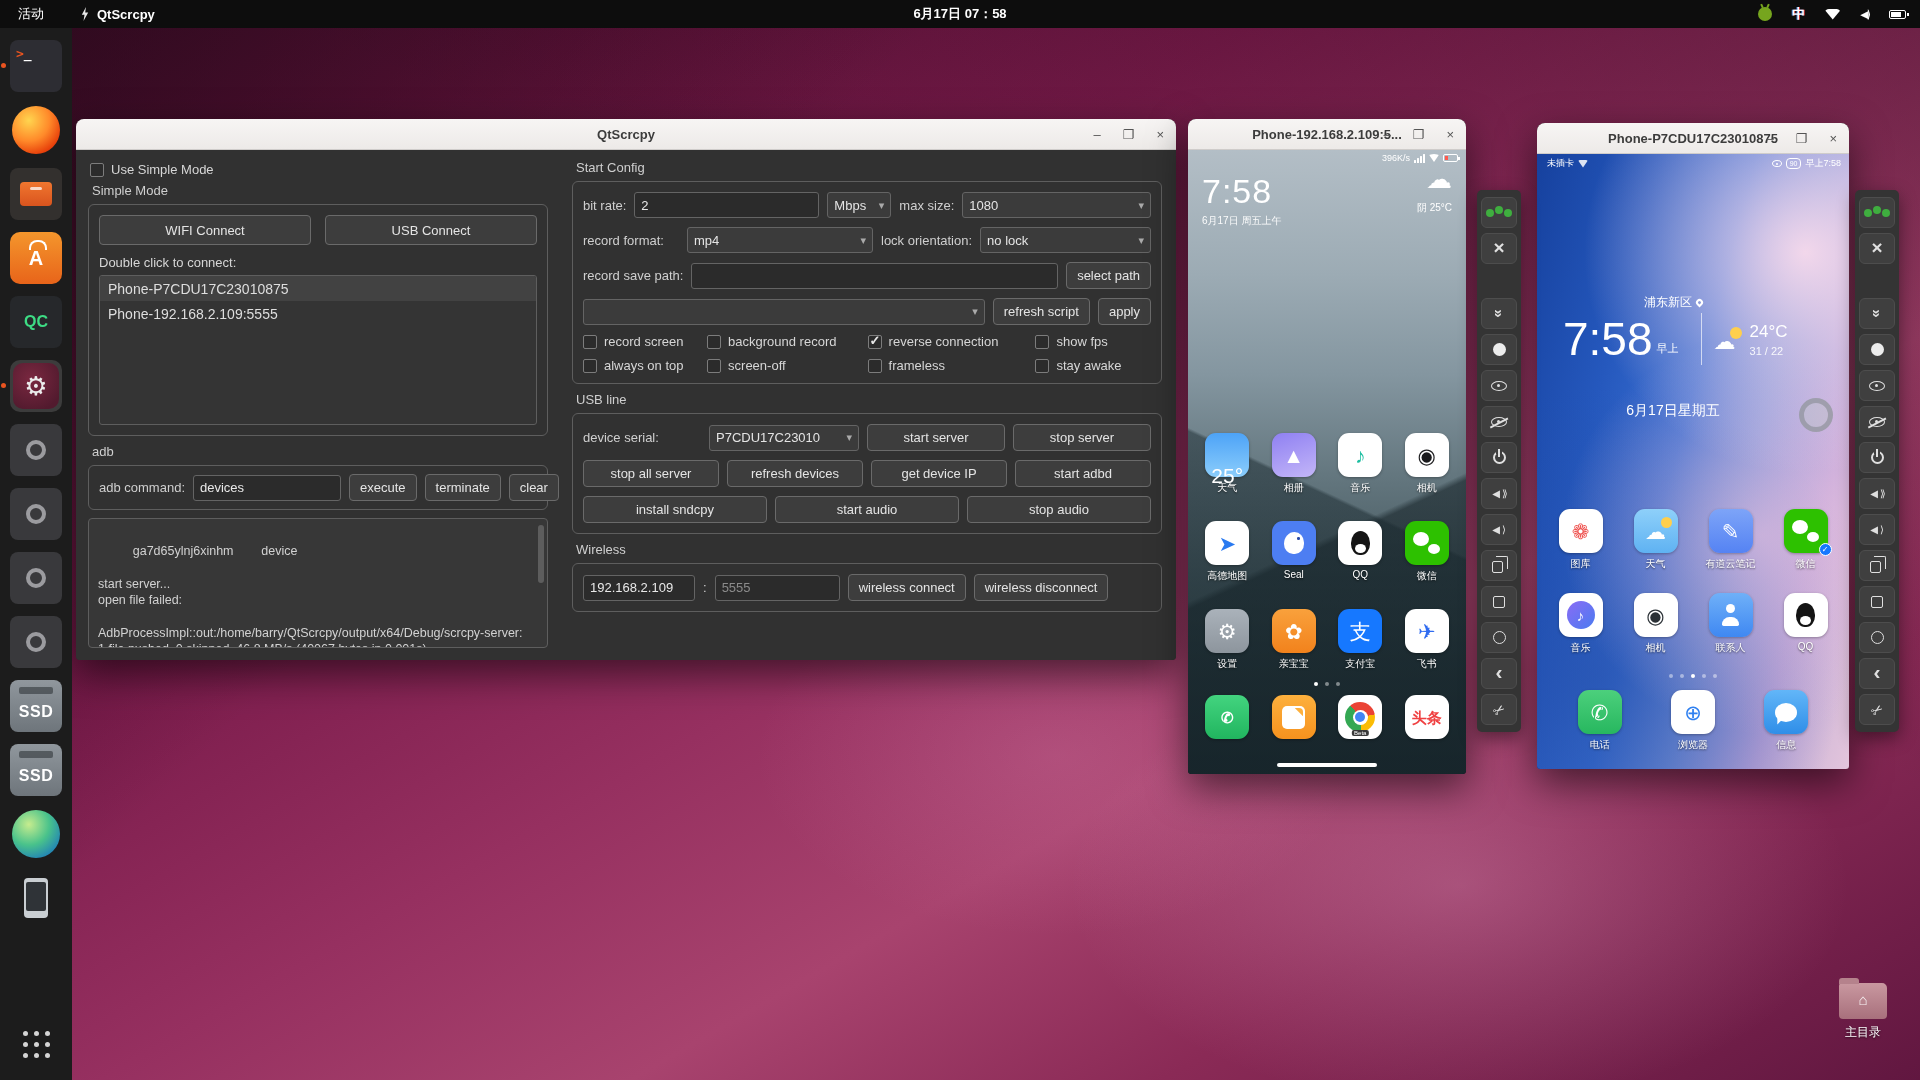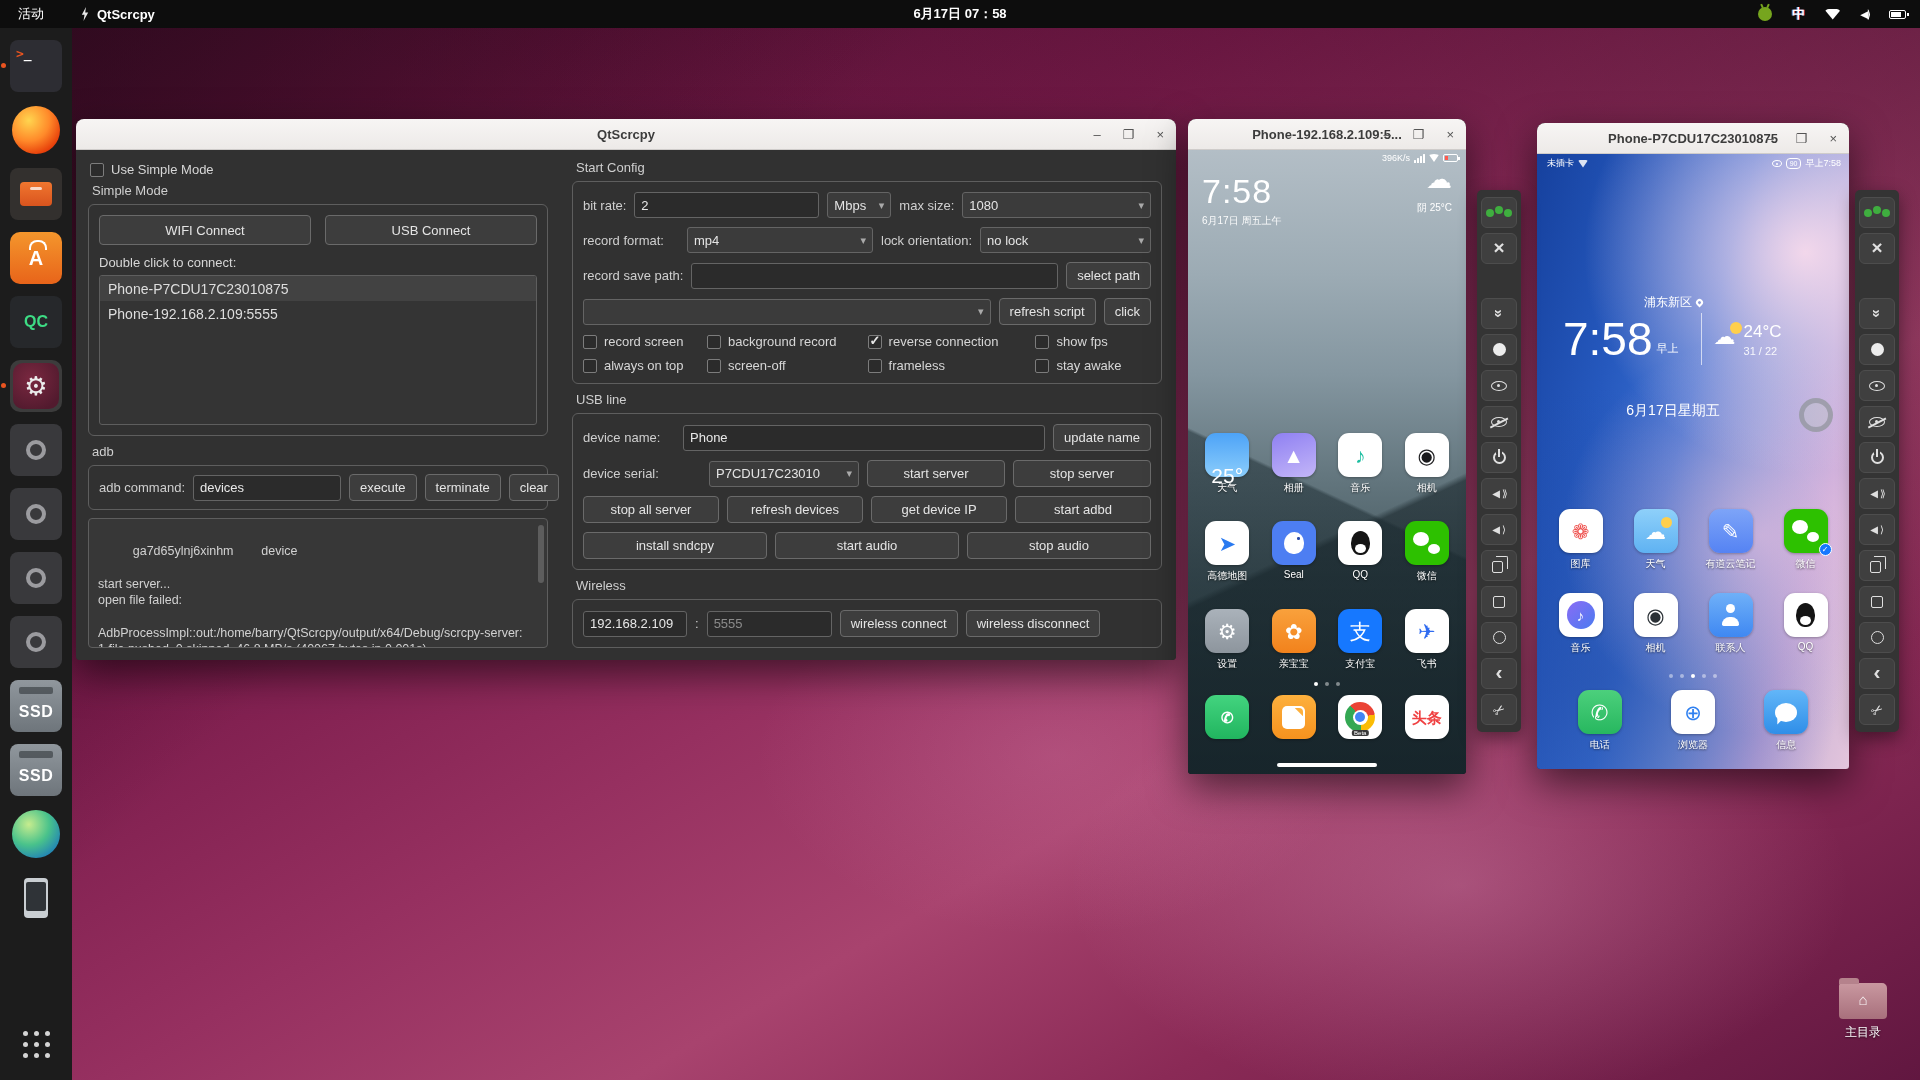"click" button.btn { text: click -> apply }
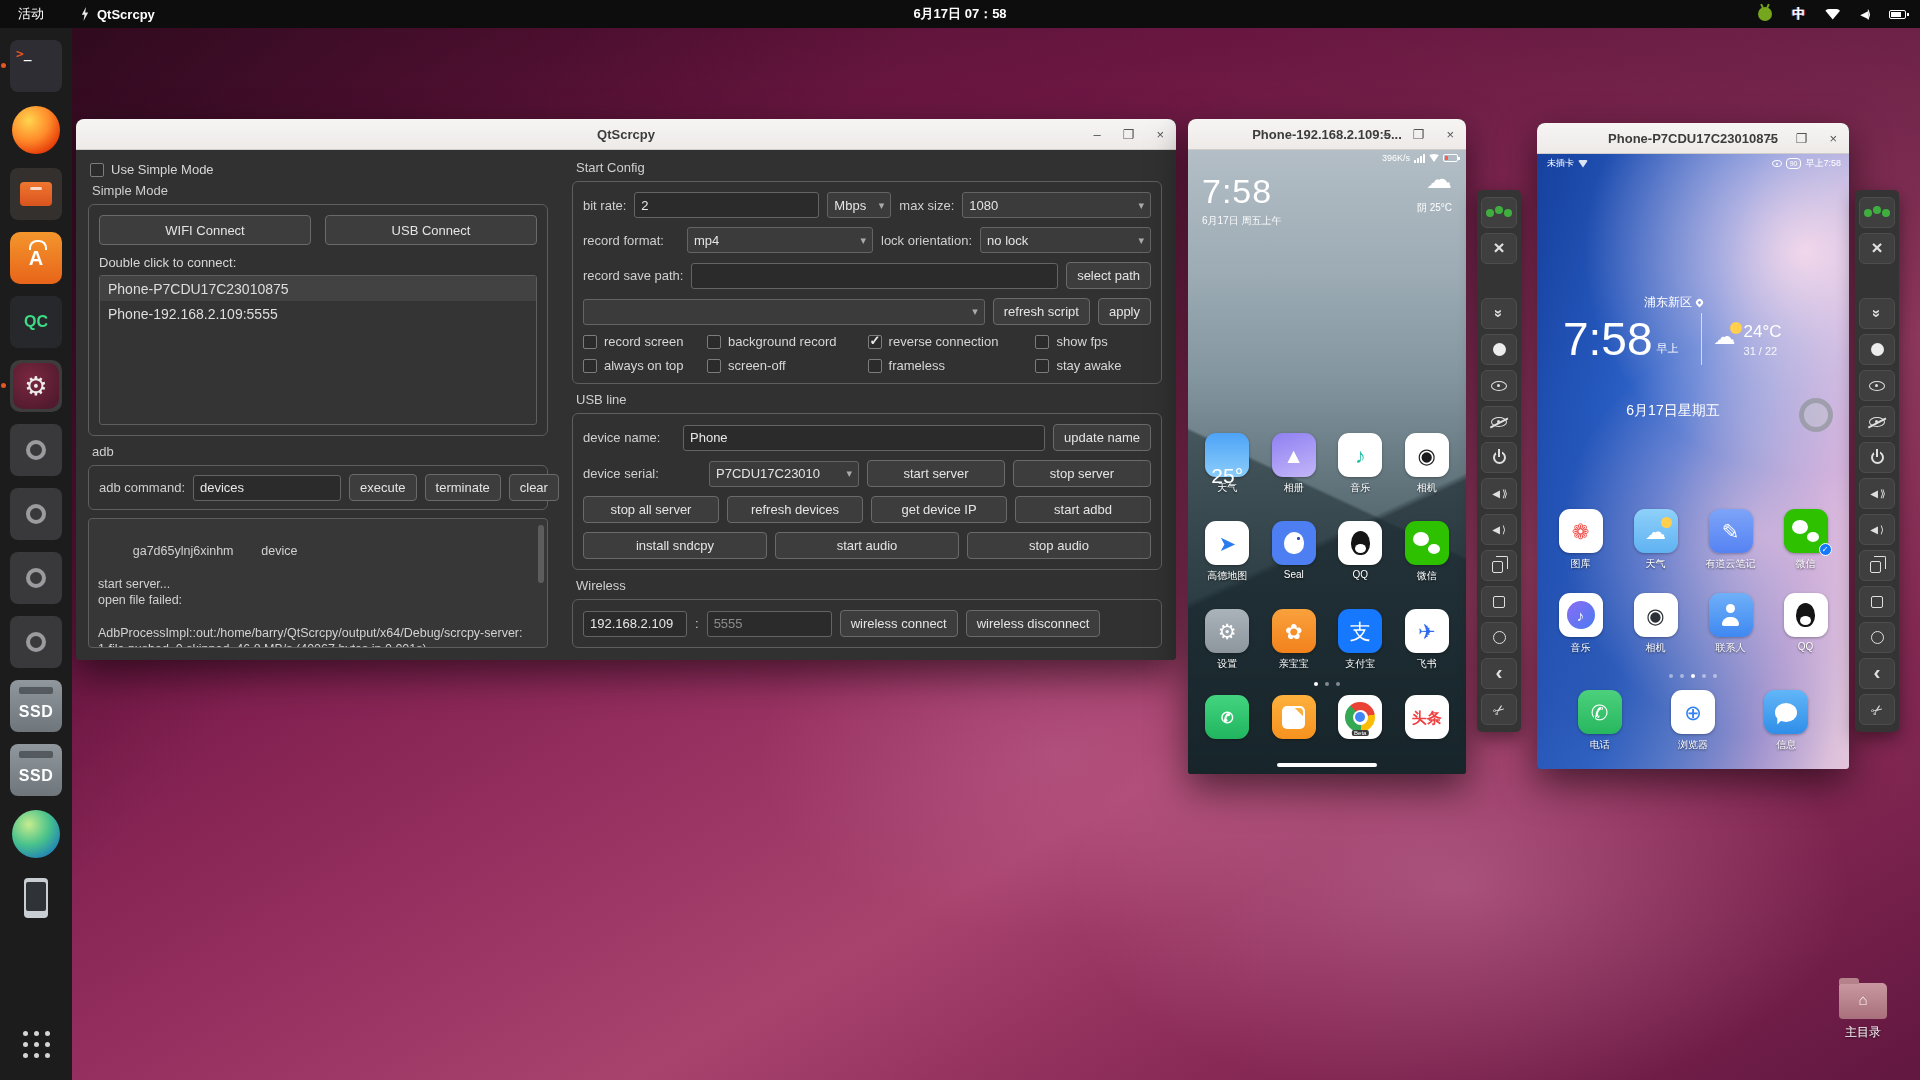"24°C" .p2-wx { align-items: flex-start -> center; gap: none -> 6px }
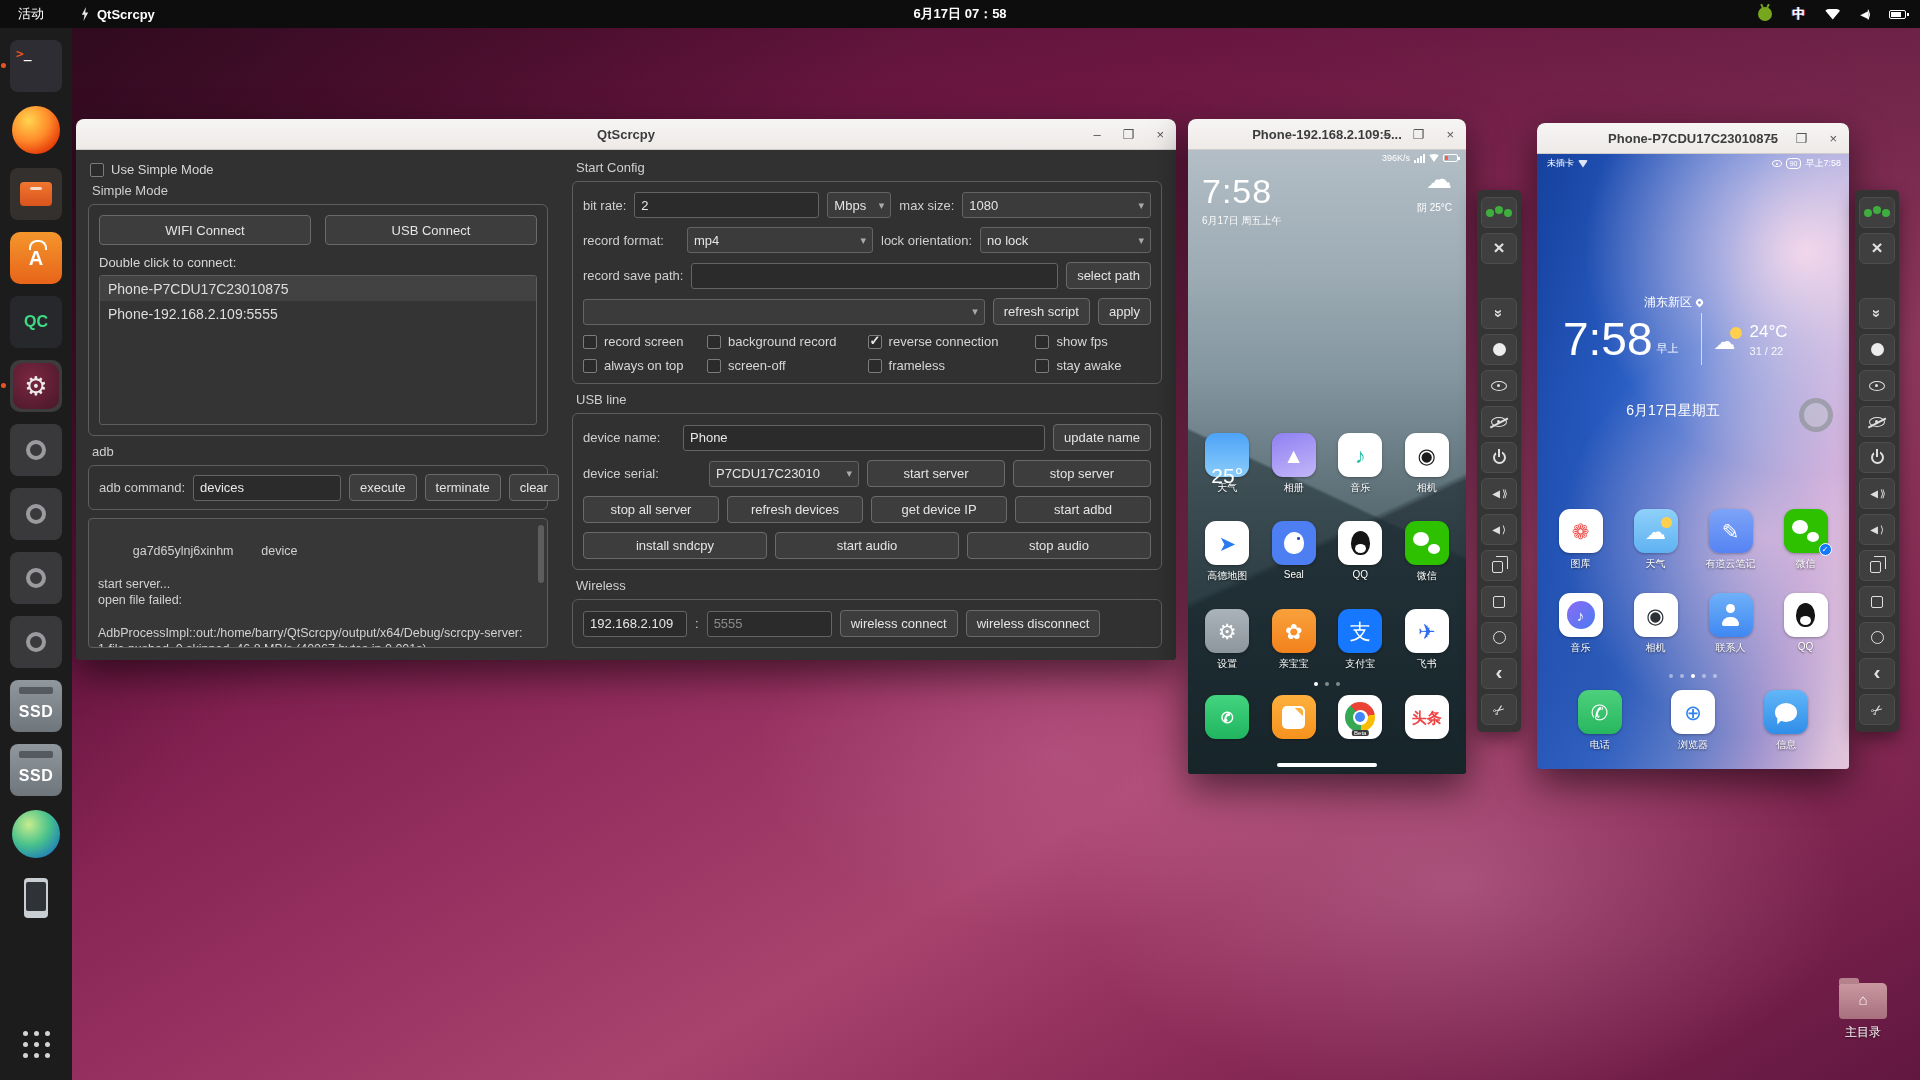"device name:" div.row { html: <div> <span>device name:</span> <input> <button>update name</button> </div> -> none }
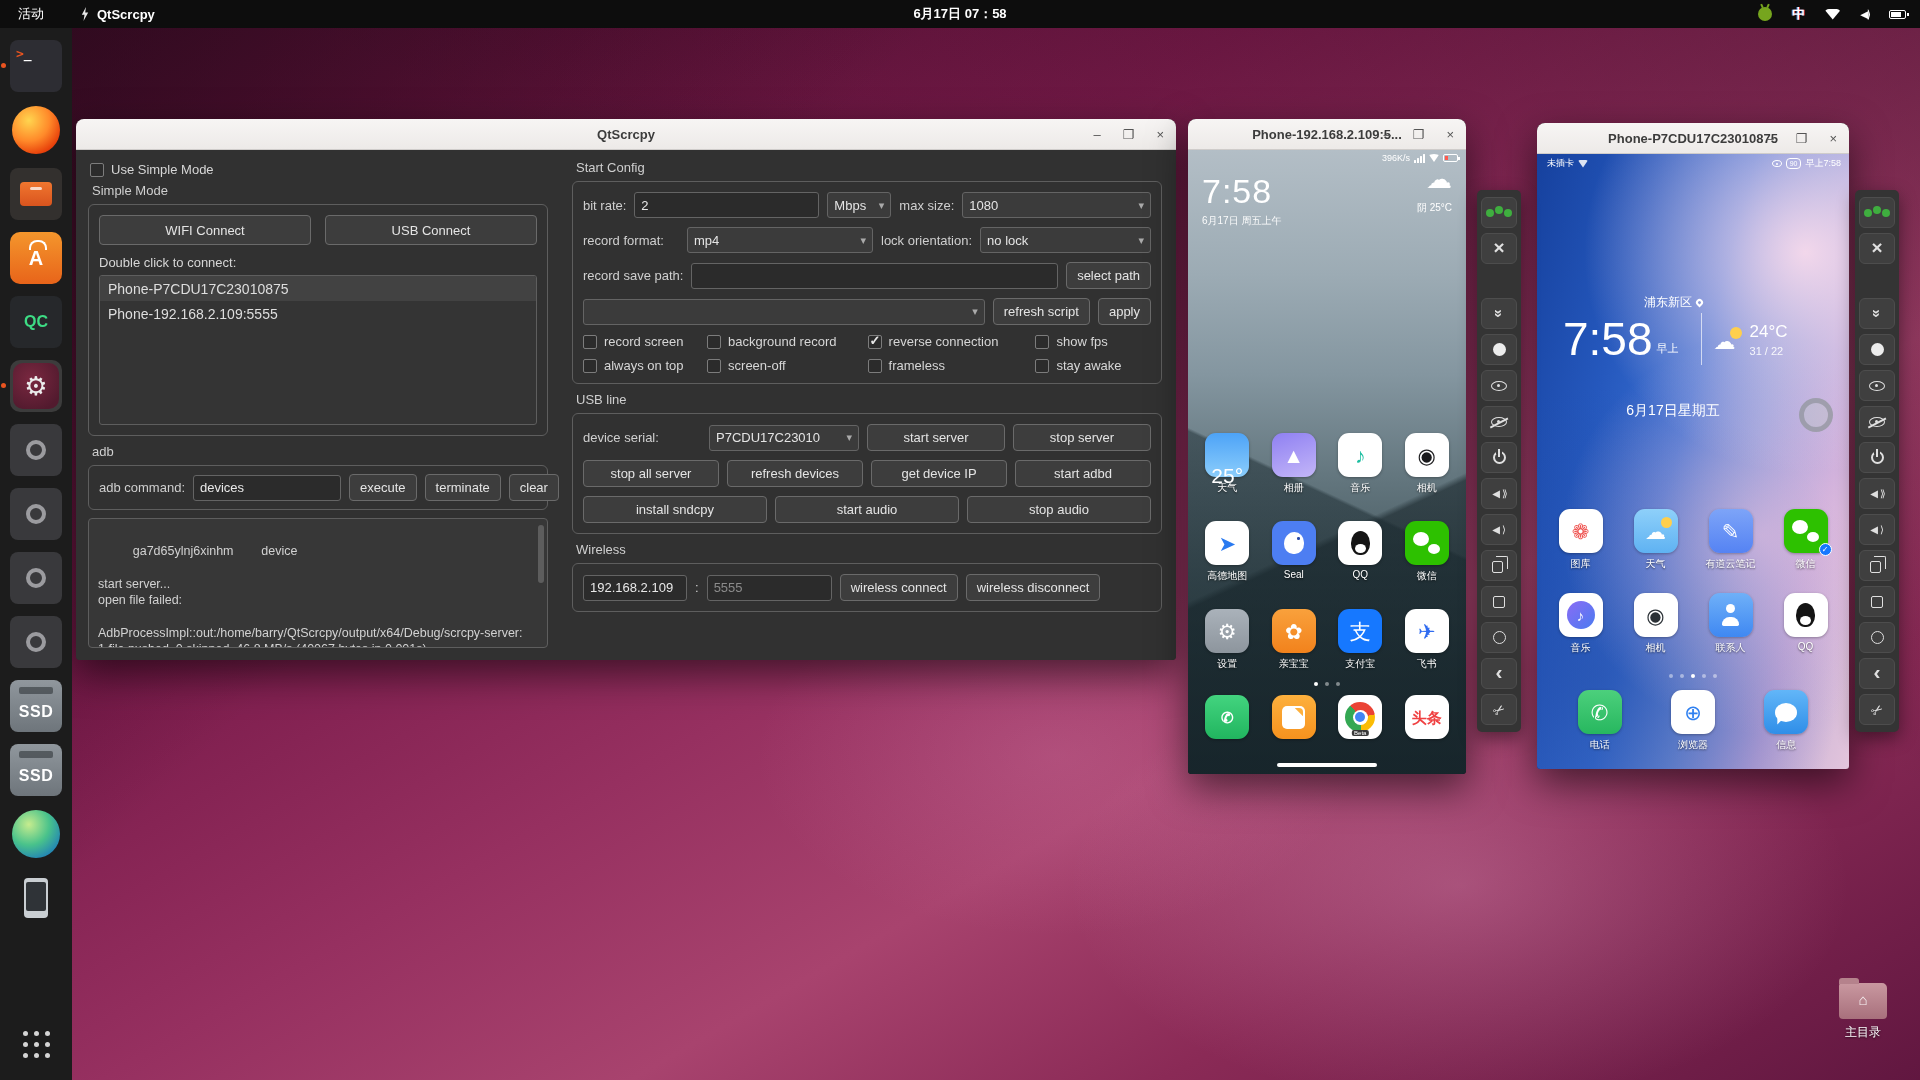"192.168.2.109" input.inp { width: 104px -> 112px }
